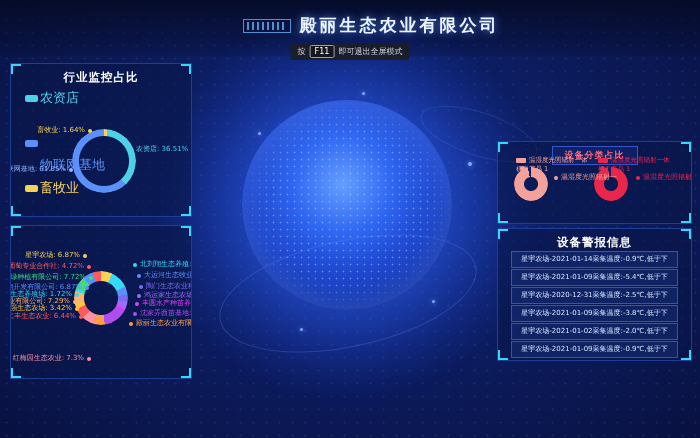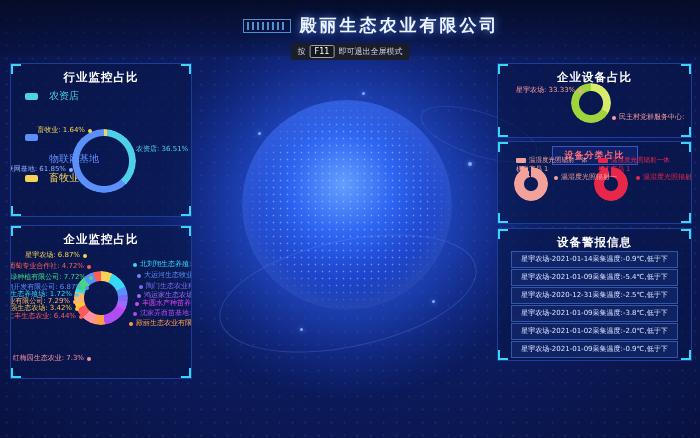"企业设备占比" section.panel { html: <section> <h2>企业设备占比</h2> <div></div> <div> <span>星宇农场: 33.33%</span> <span></span> </div> <div> <span></span> <span>民主村党群服务中心:</span> </div> </section> -> none }
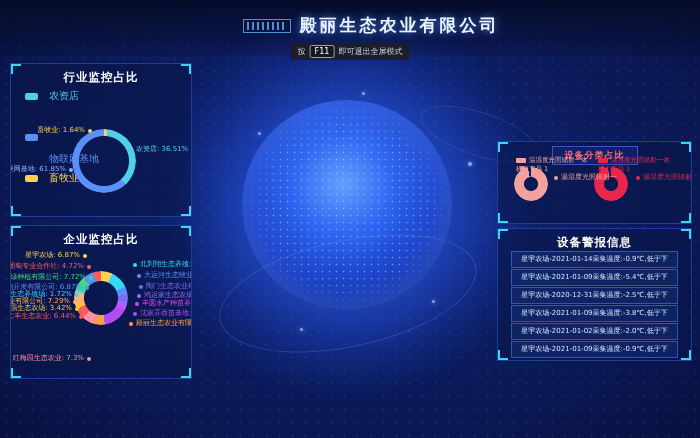"农资店" .li { font-size: 10px -> 13px; gap: 11px -> 2px }
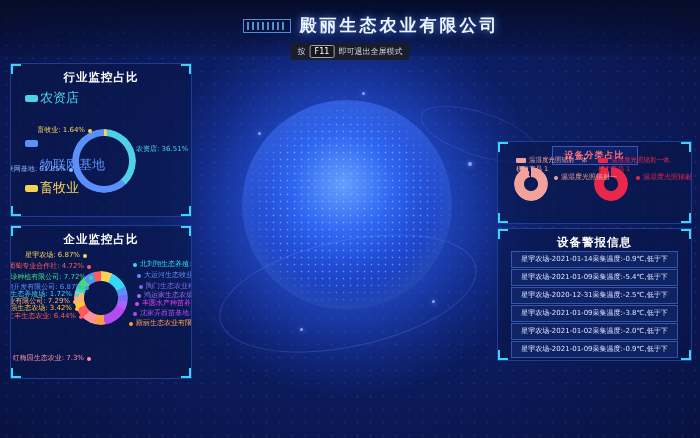"企业监控占比" h2 { html: <h2>企业监控占比</h2> -> none }
